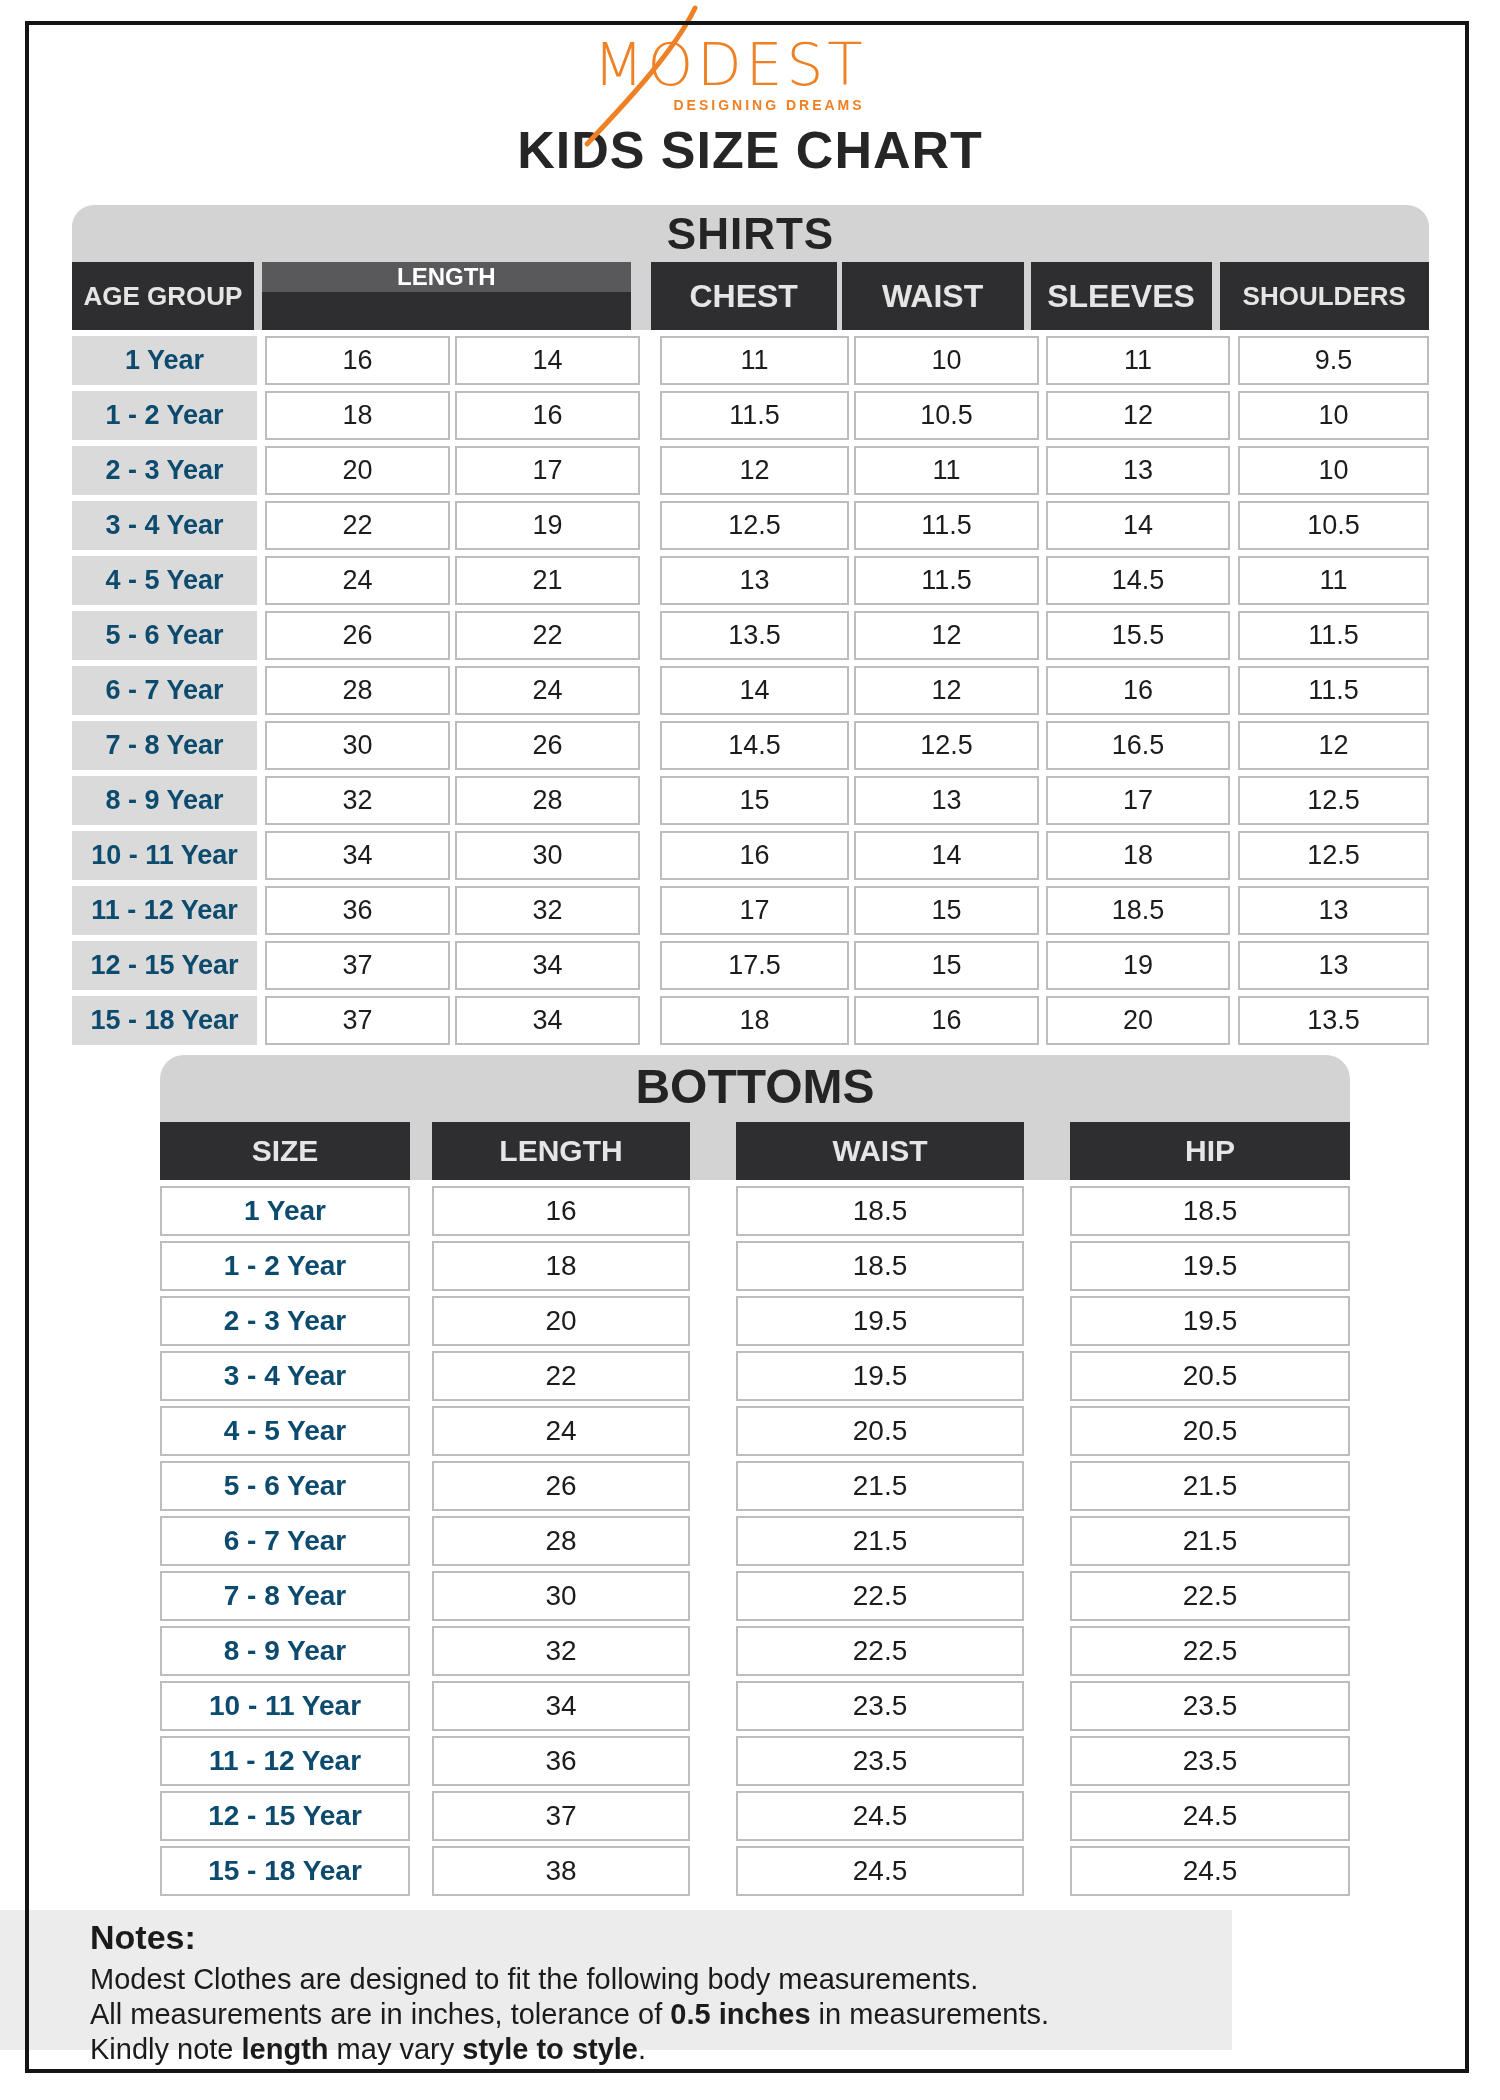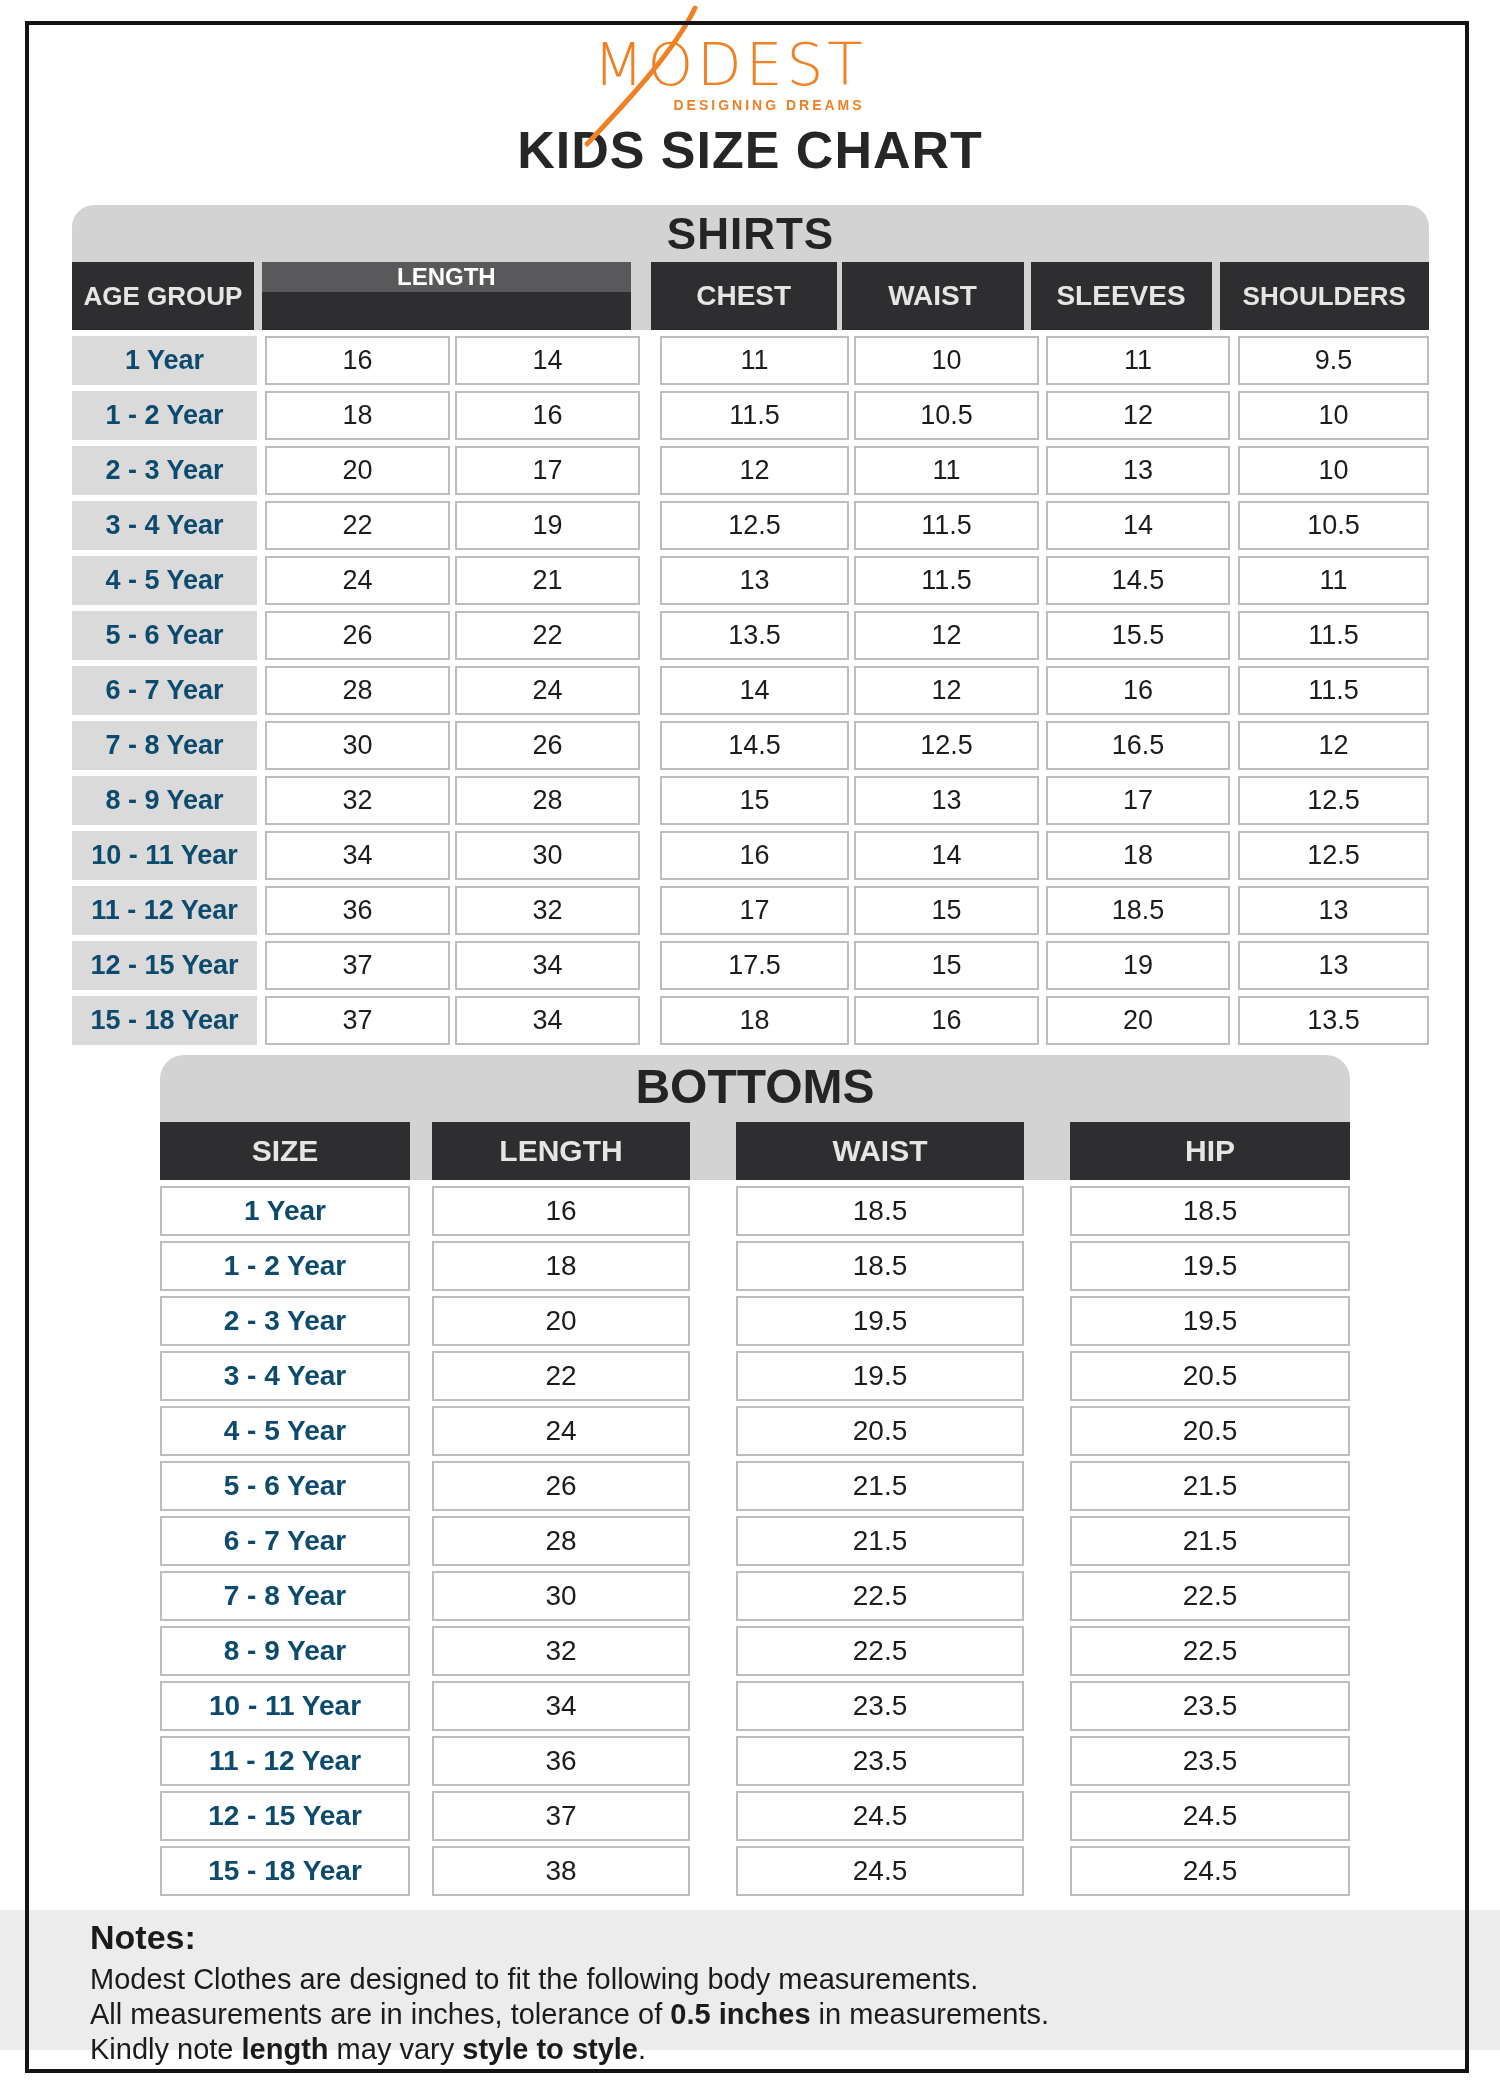"CHEST" .hcell.c-chest,.hcell.c-waist,.hcell.c-sleeves { font-size: 28px -> 32px }
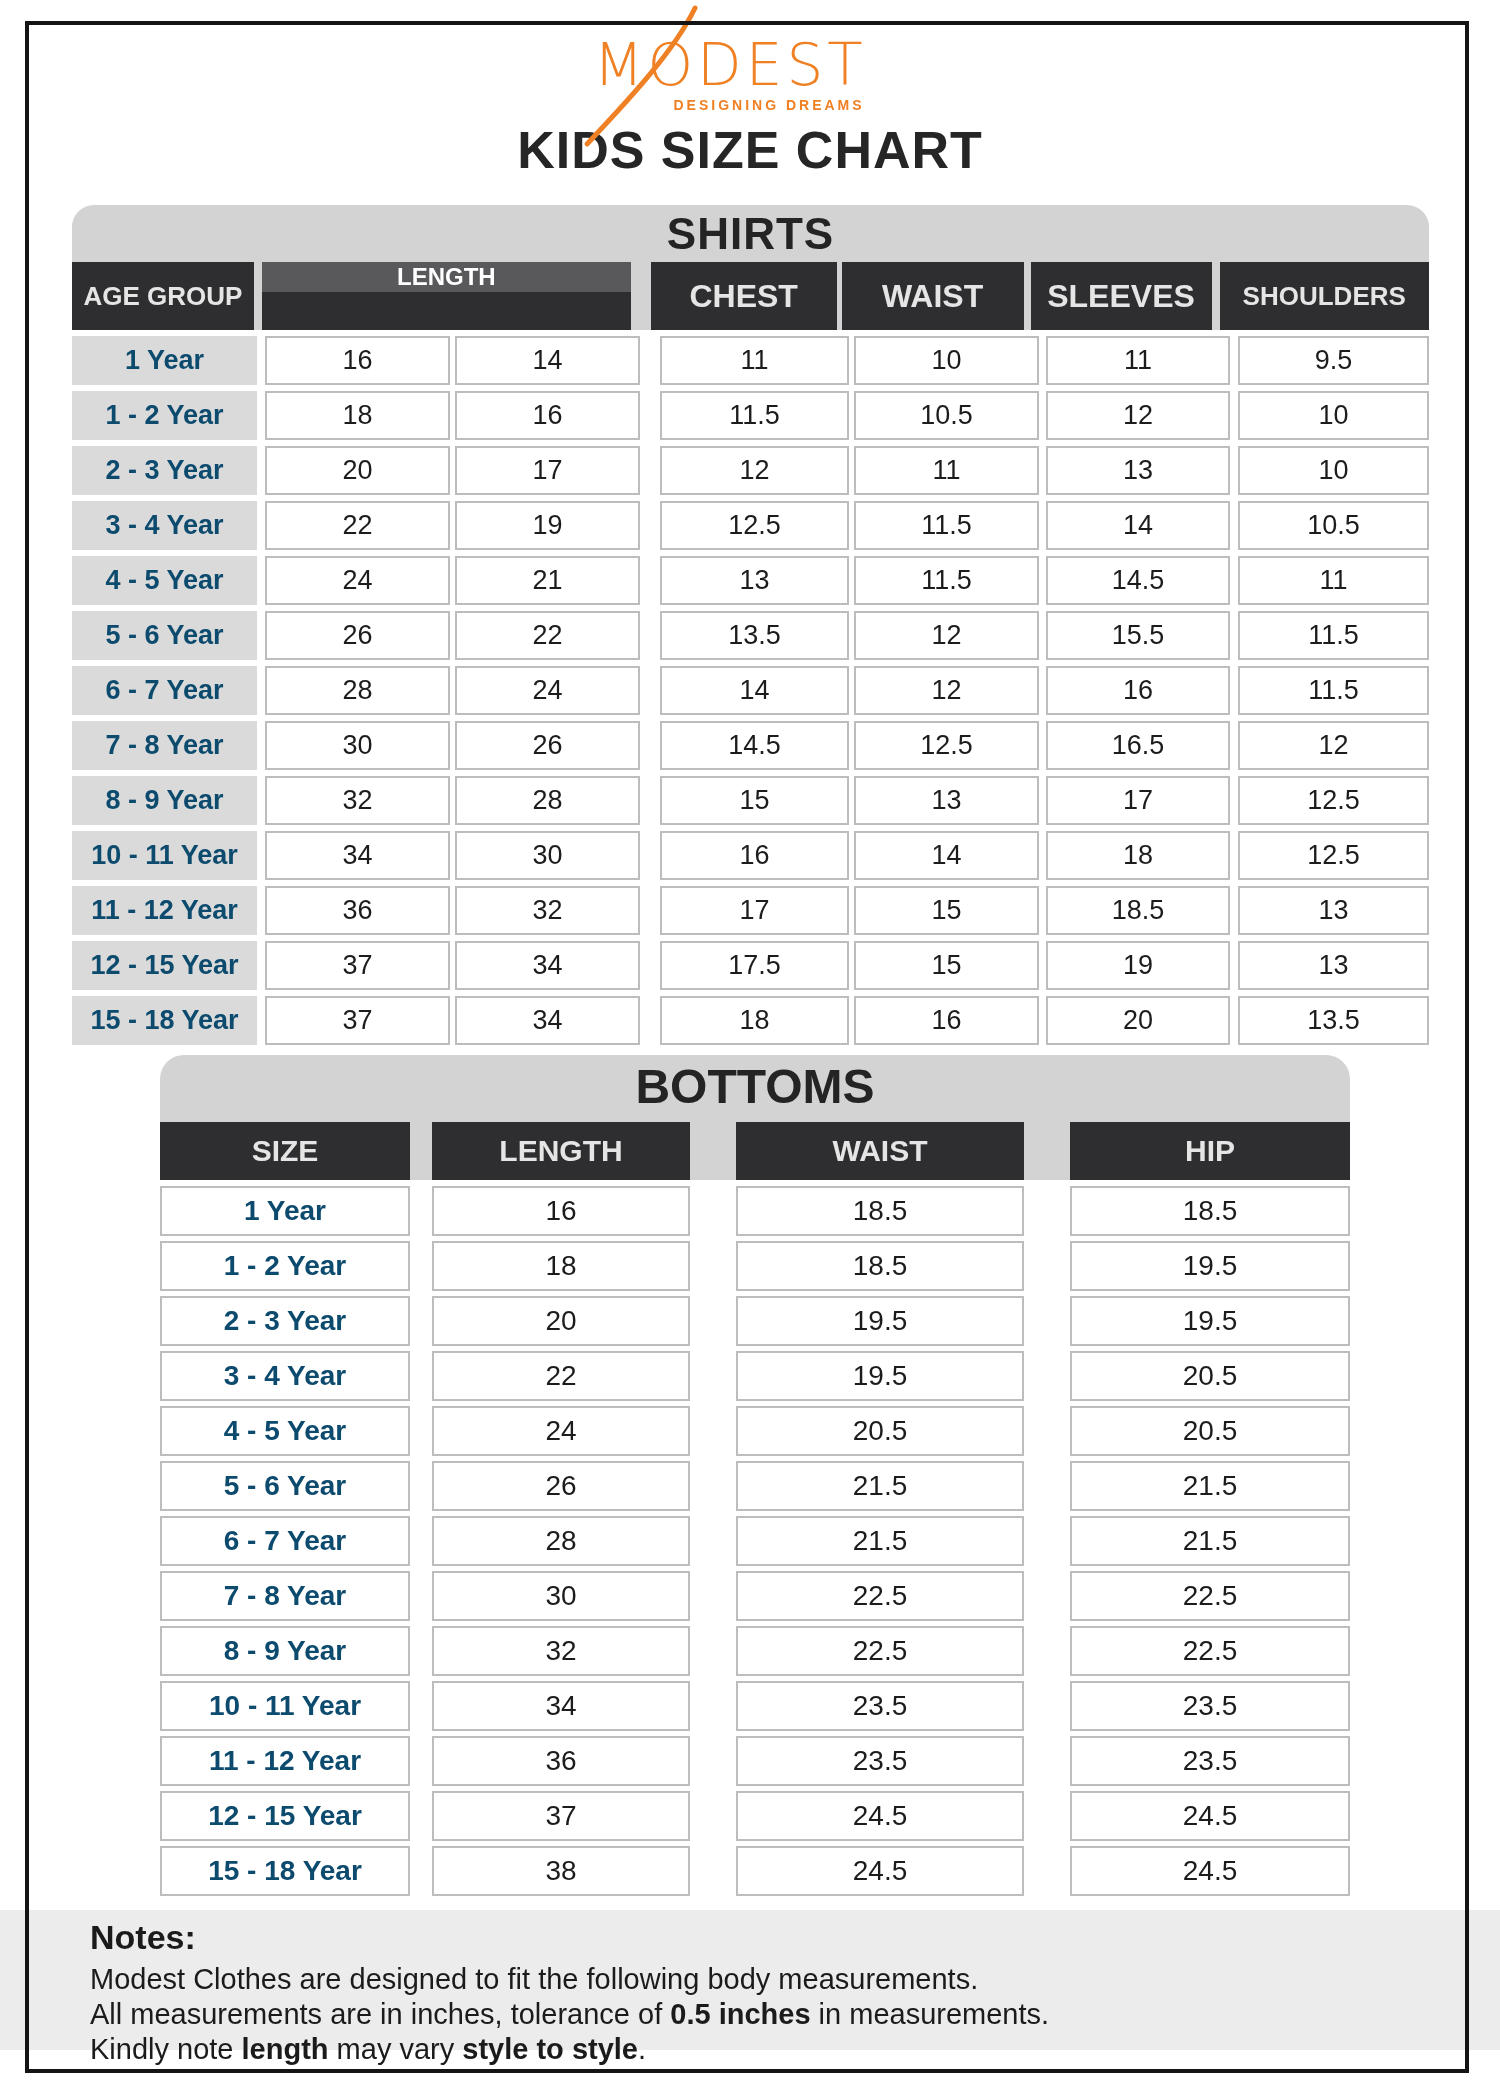"Notes:" .notes { width: 1500px -> 1232px }
